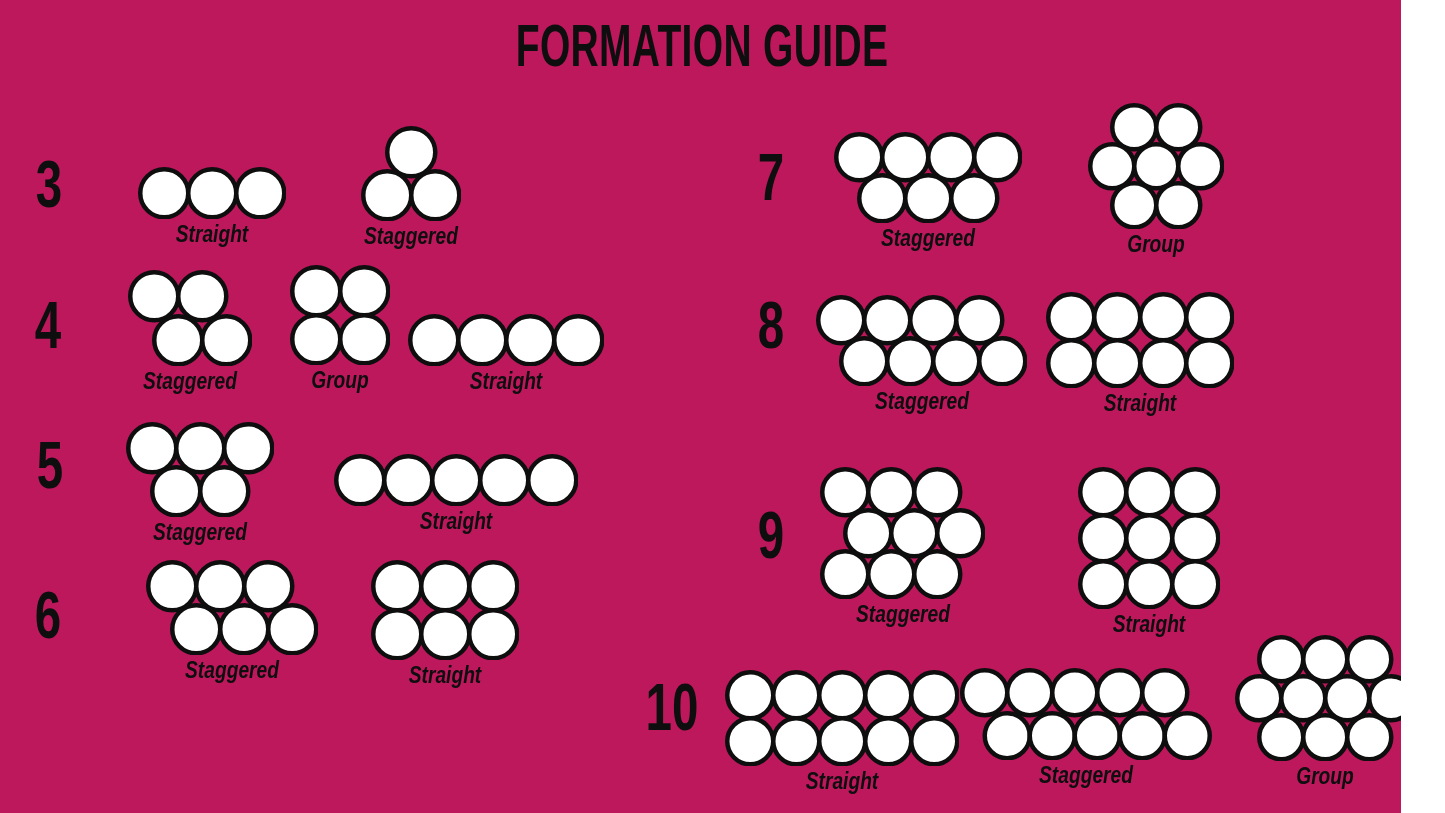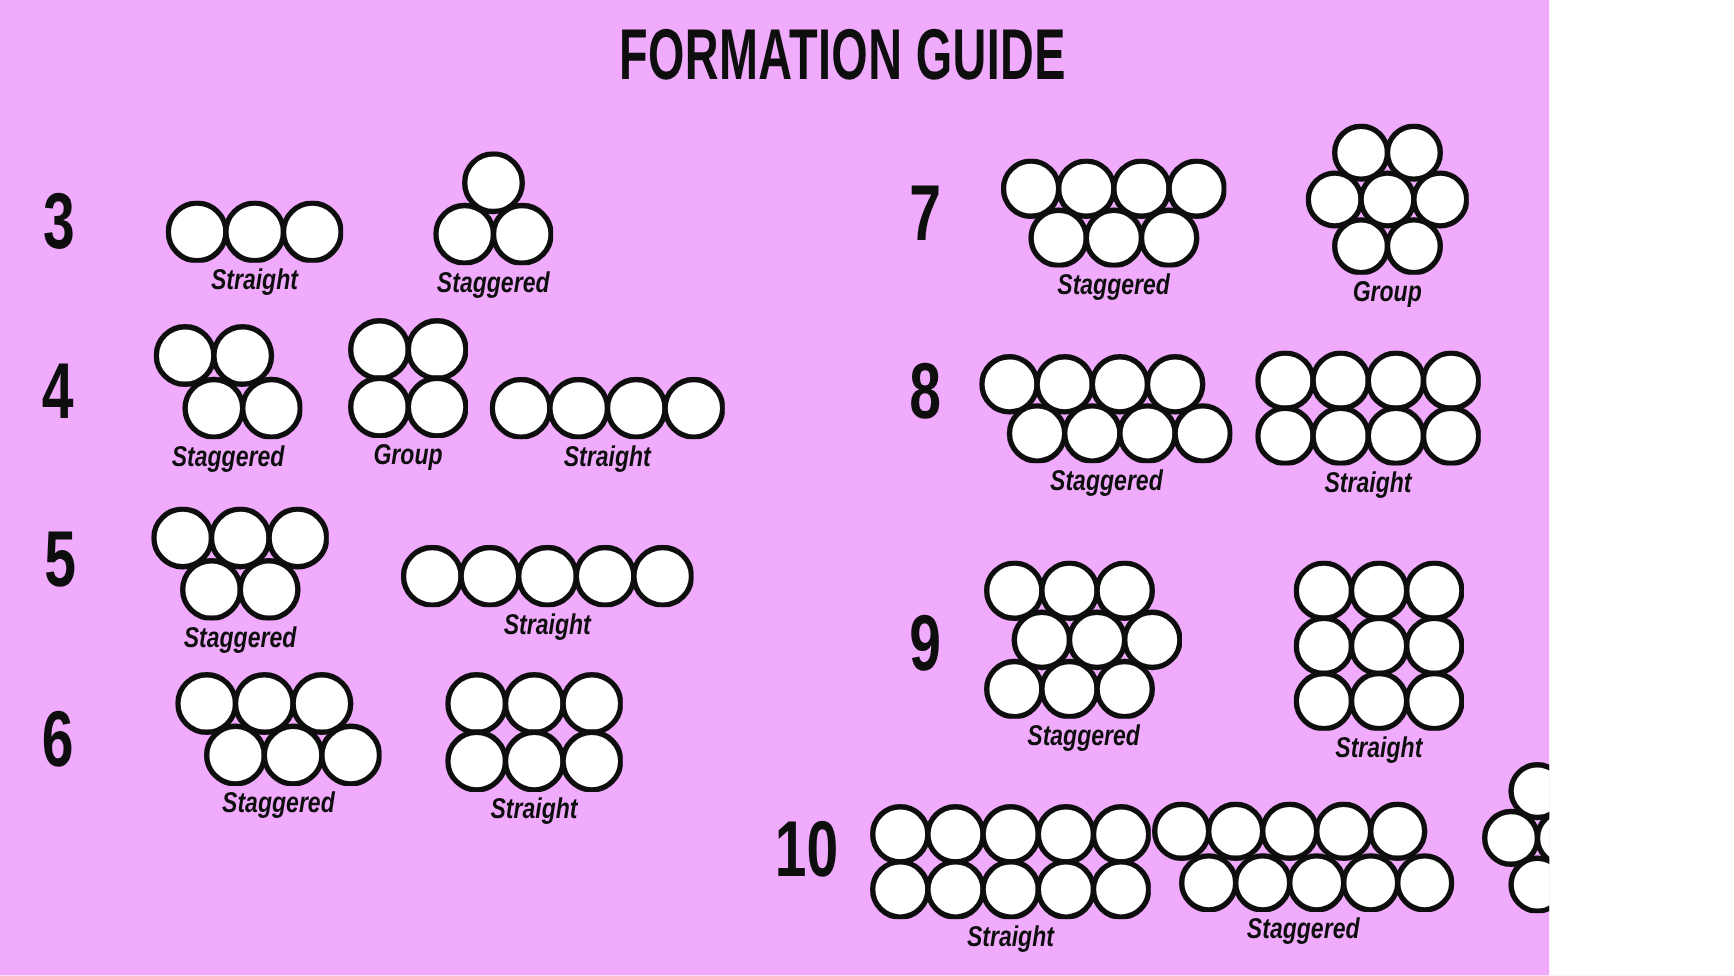"FORMATION GUIDE" #canvas { background: #f0abfc -> #be185d; width: 1291px -> 1401px }
